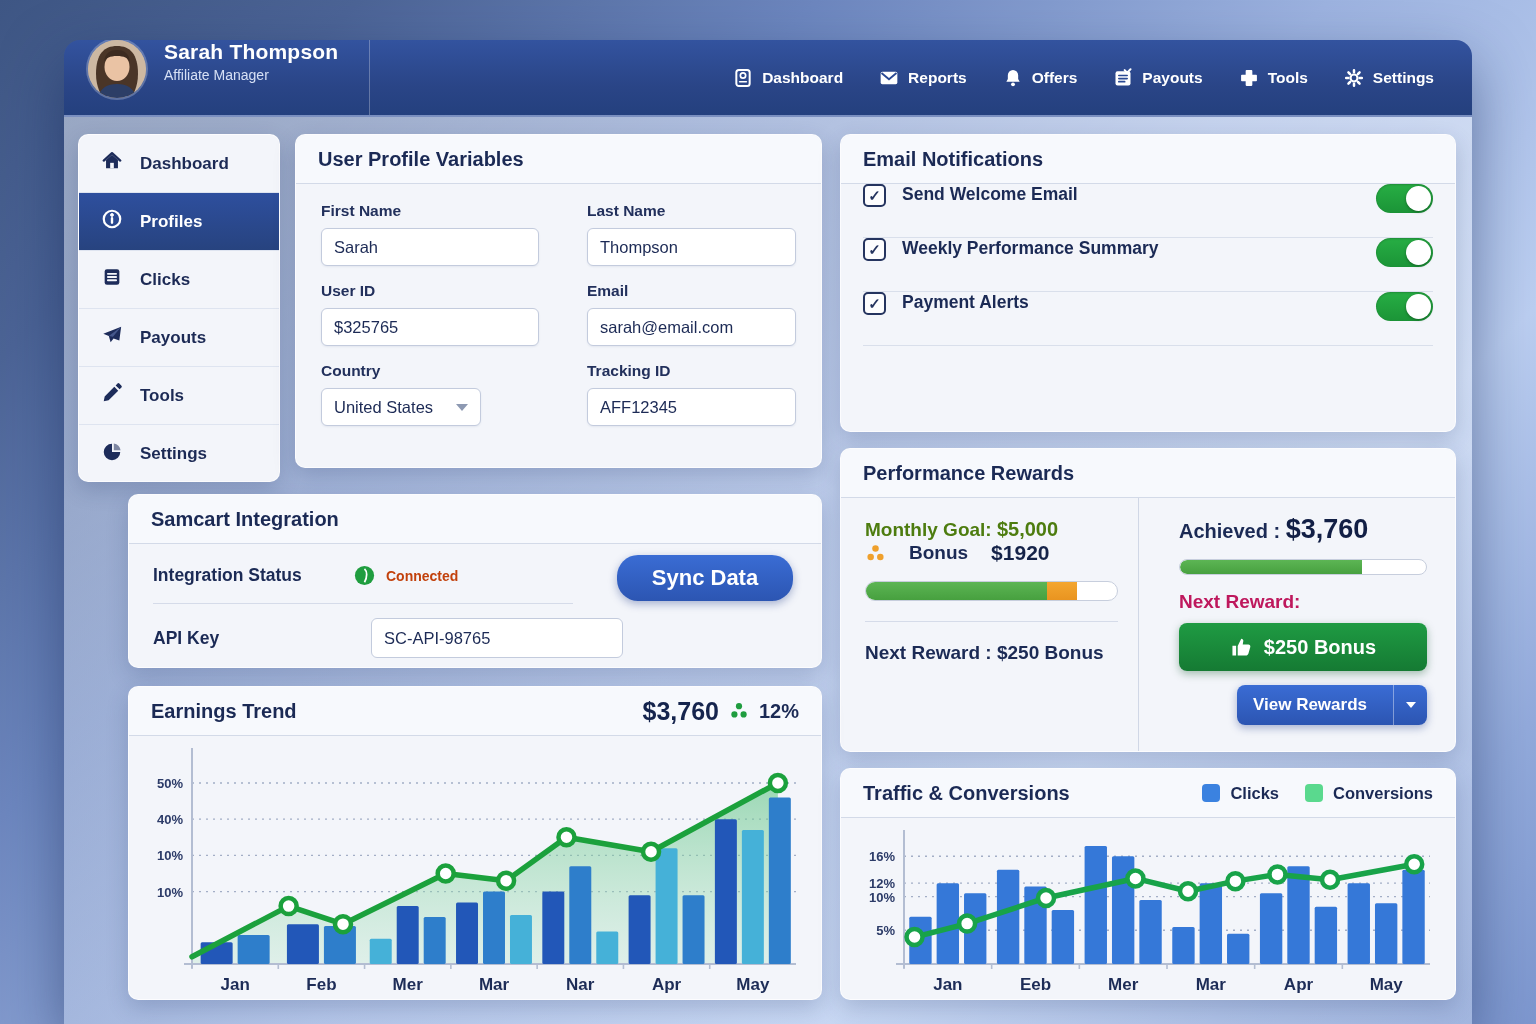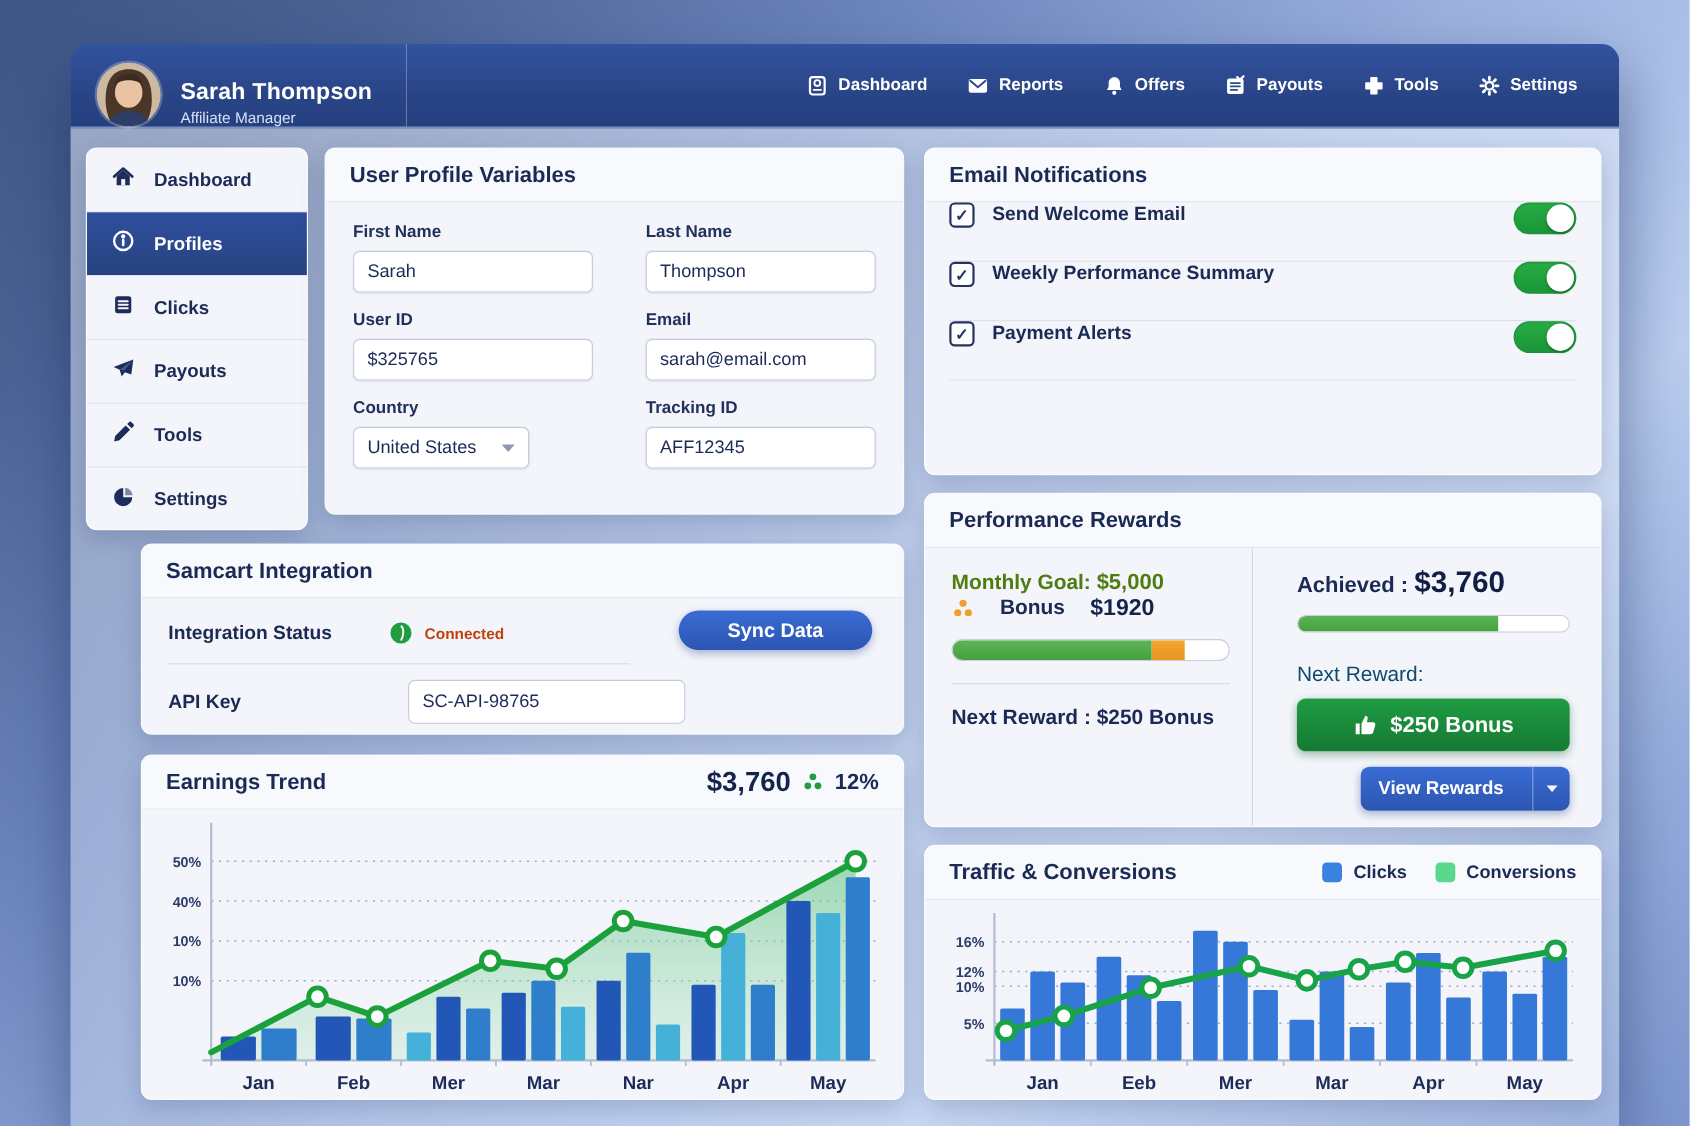"Sarah Thompson" .profilebox { align-items: flex-end -> flex-start }
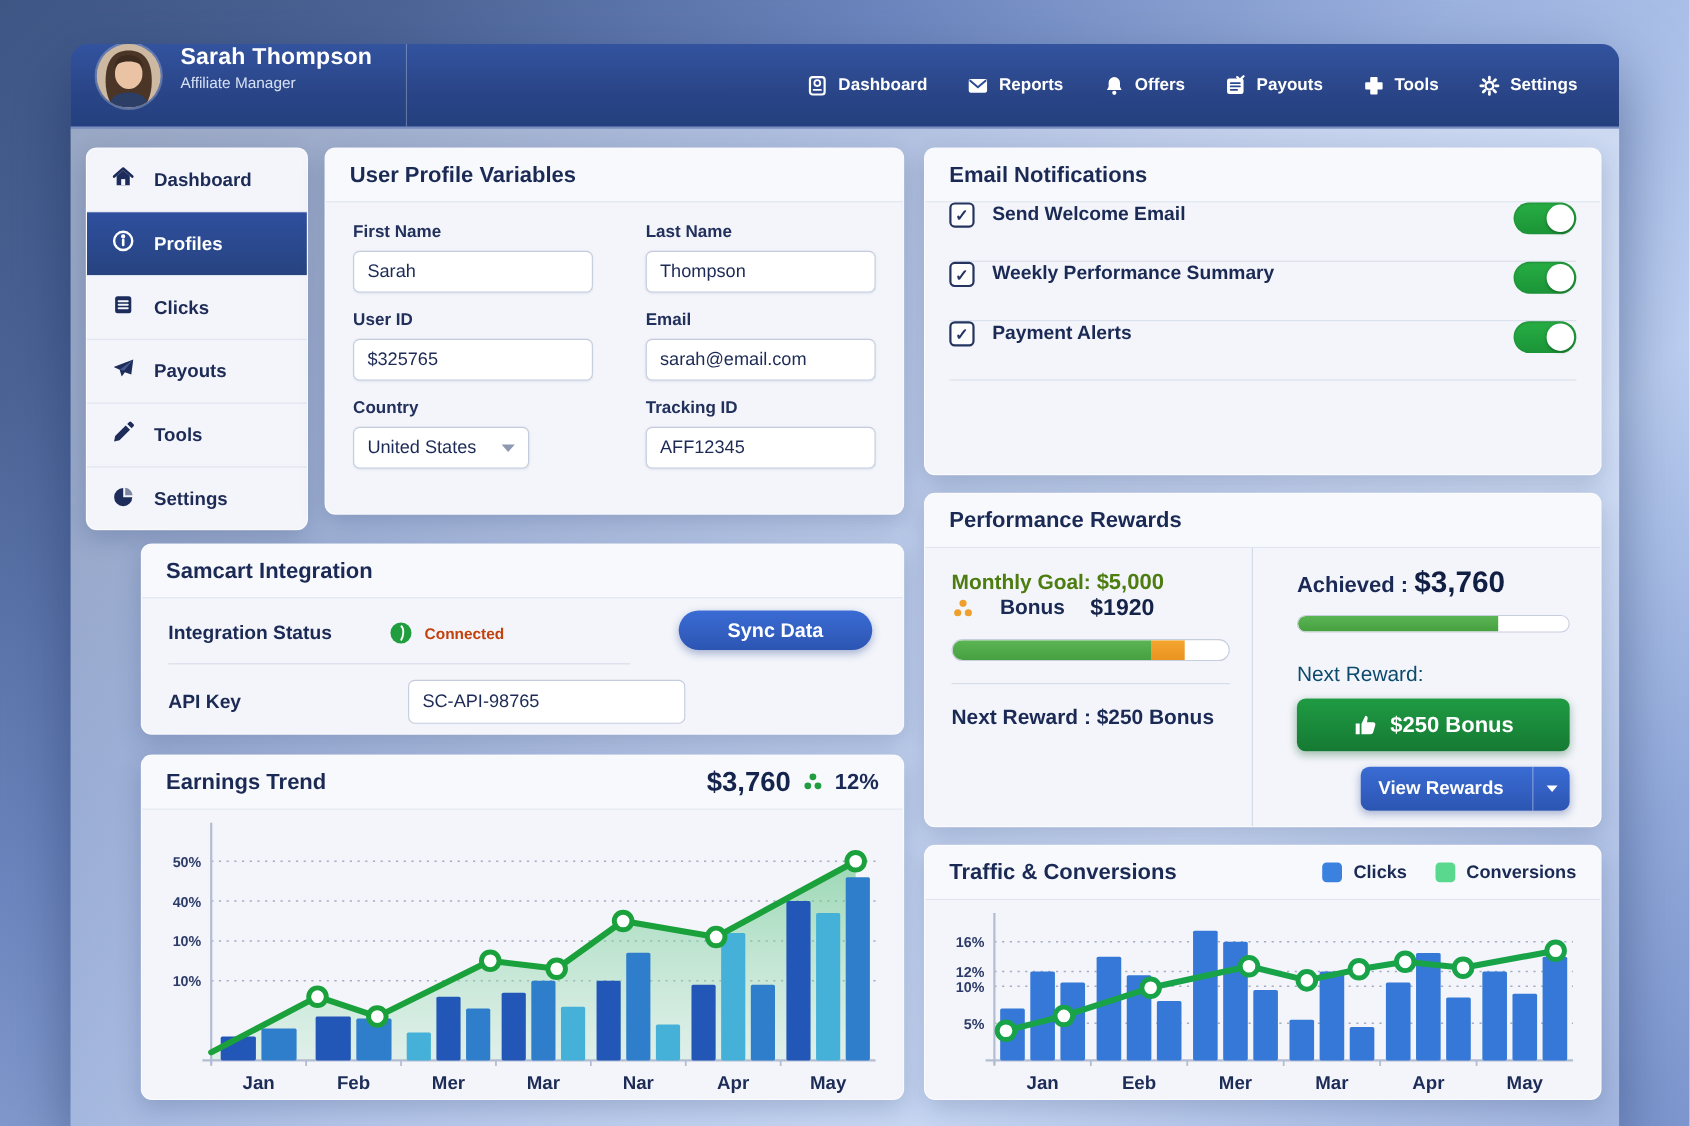"Sync Data" .syncbtn { font-size: 18px -> 22px; height: 36px -> 46px }
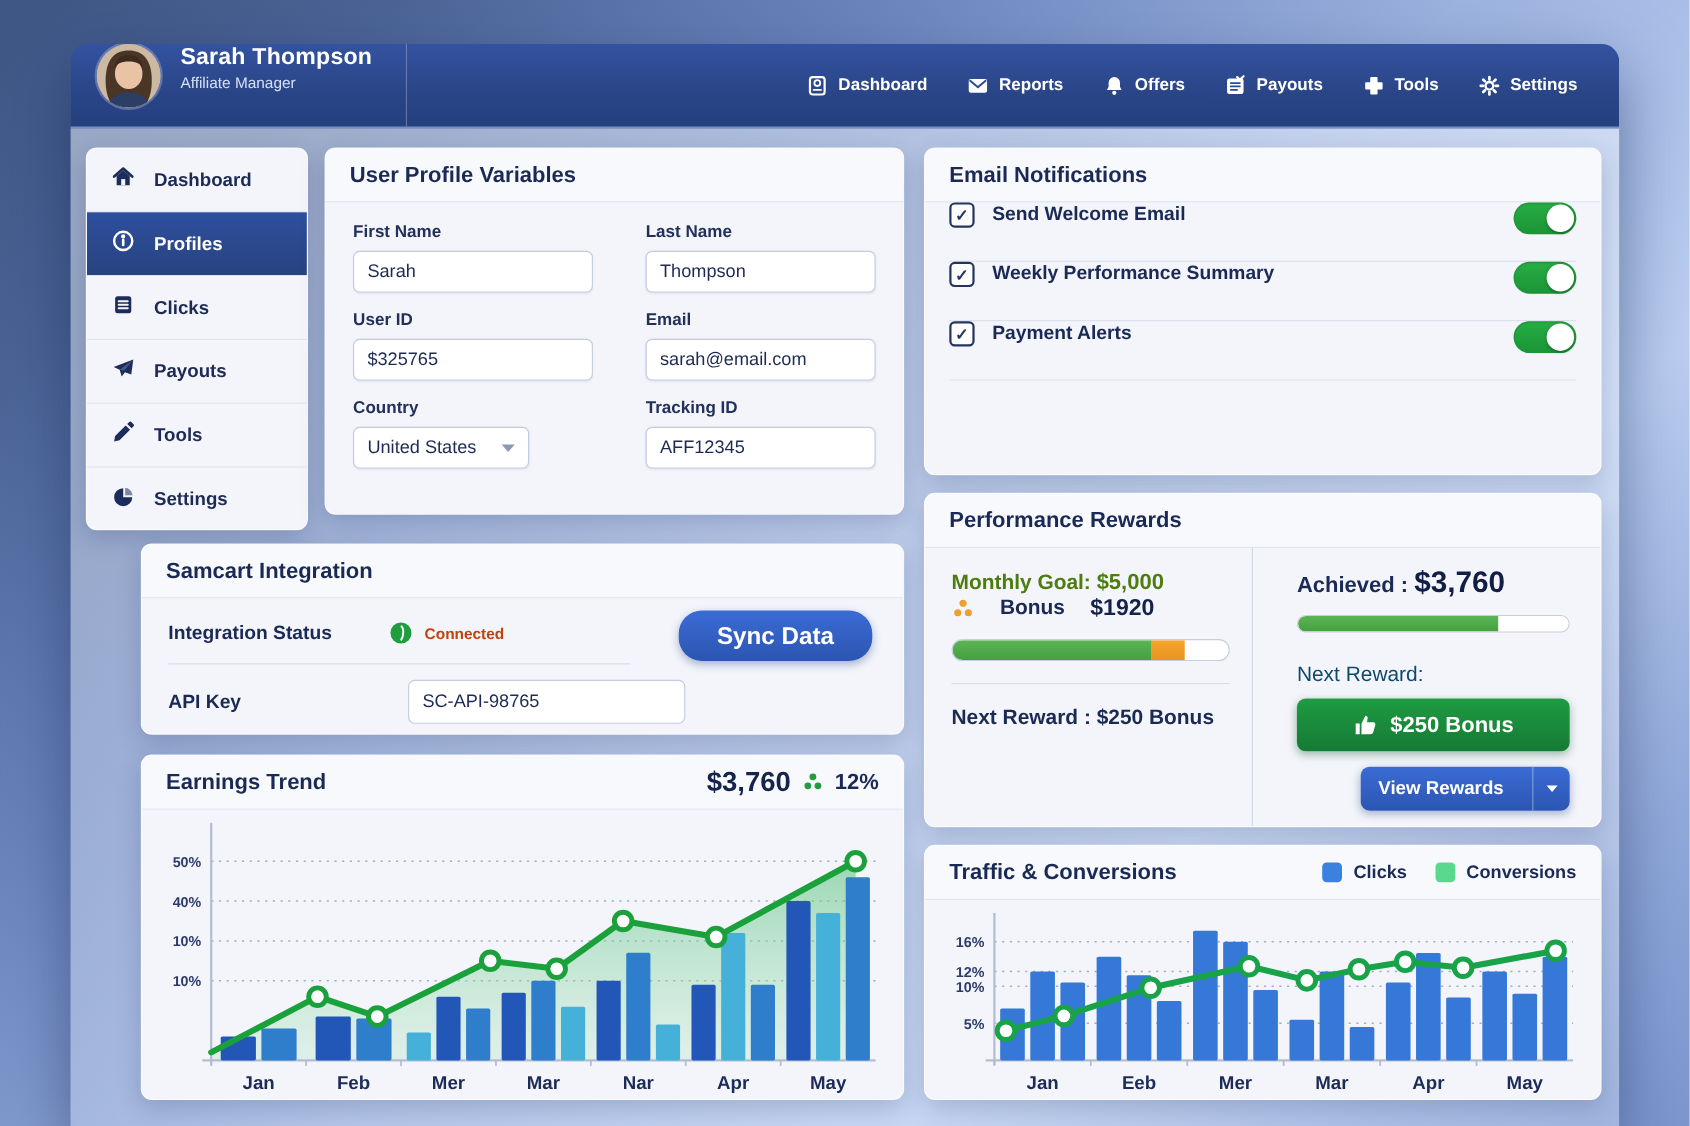"Next Reward:" .nr2 { color: #0c4a6e -> #be185d; font-weight: normal -> bold; margin-top: 28px -> 16px }
